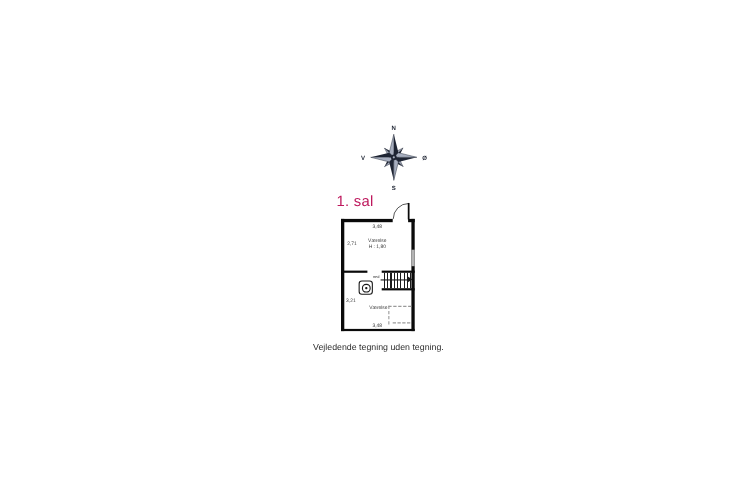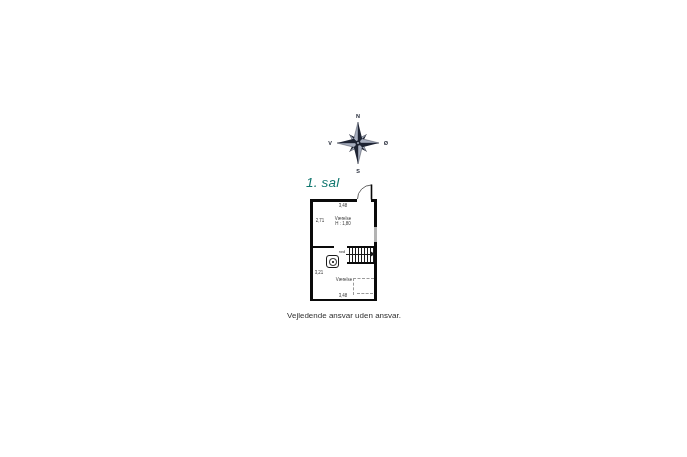"1. sal" .floor-title { color: #0f766e -> #be185d; font-style: italic -> none }
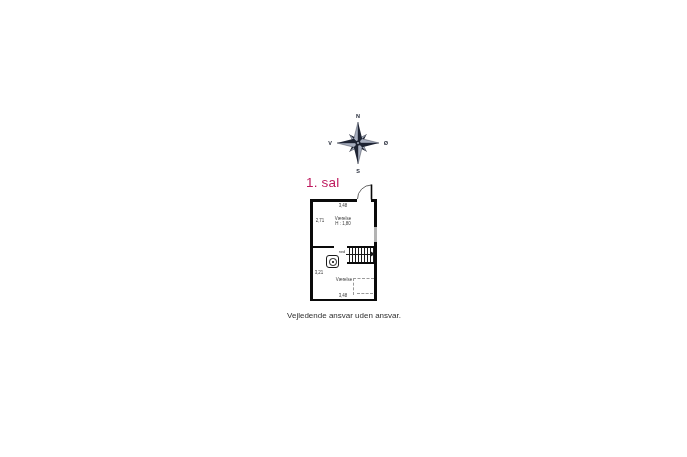"Vejledende ansvar uden ansvar." div.abs { text: ansvar uden ansvar -> tegning uden tegning }
